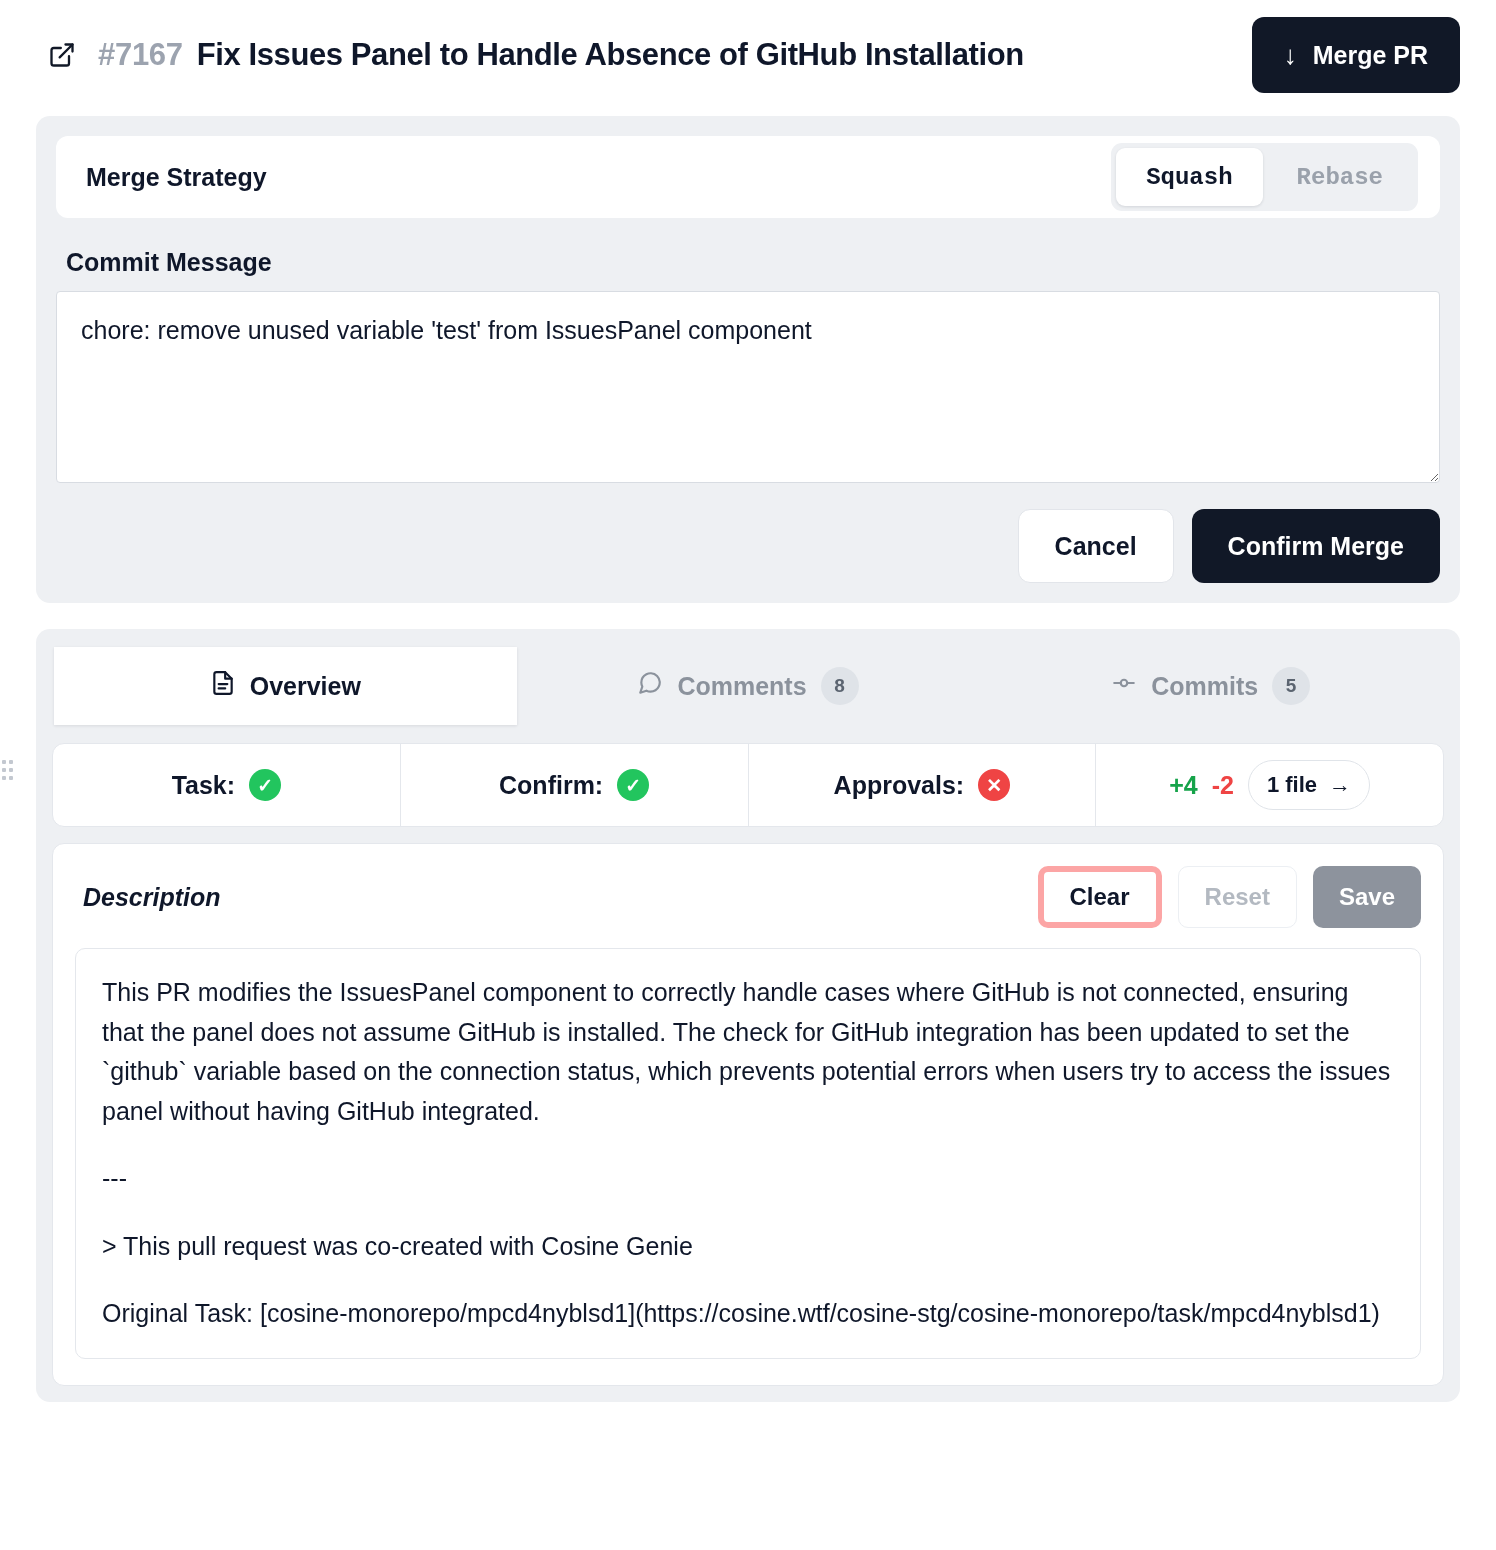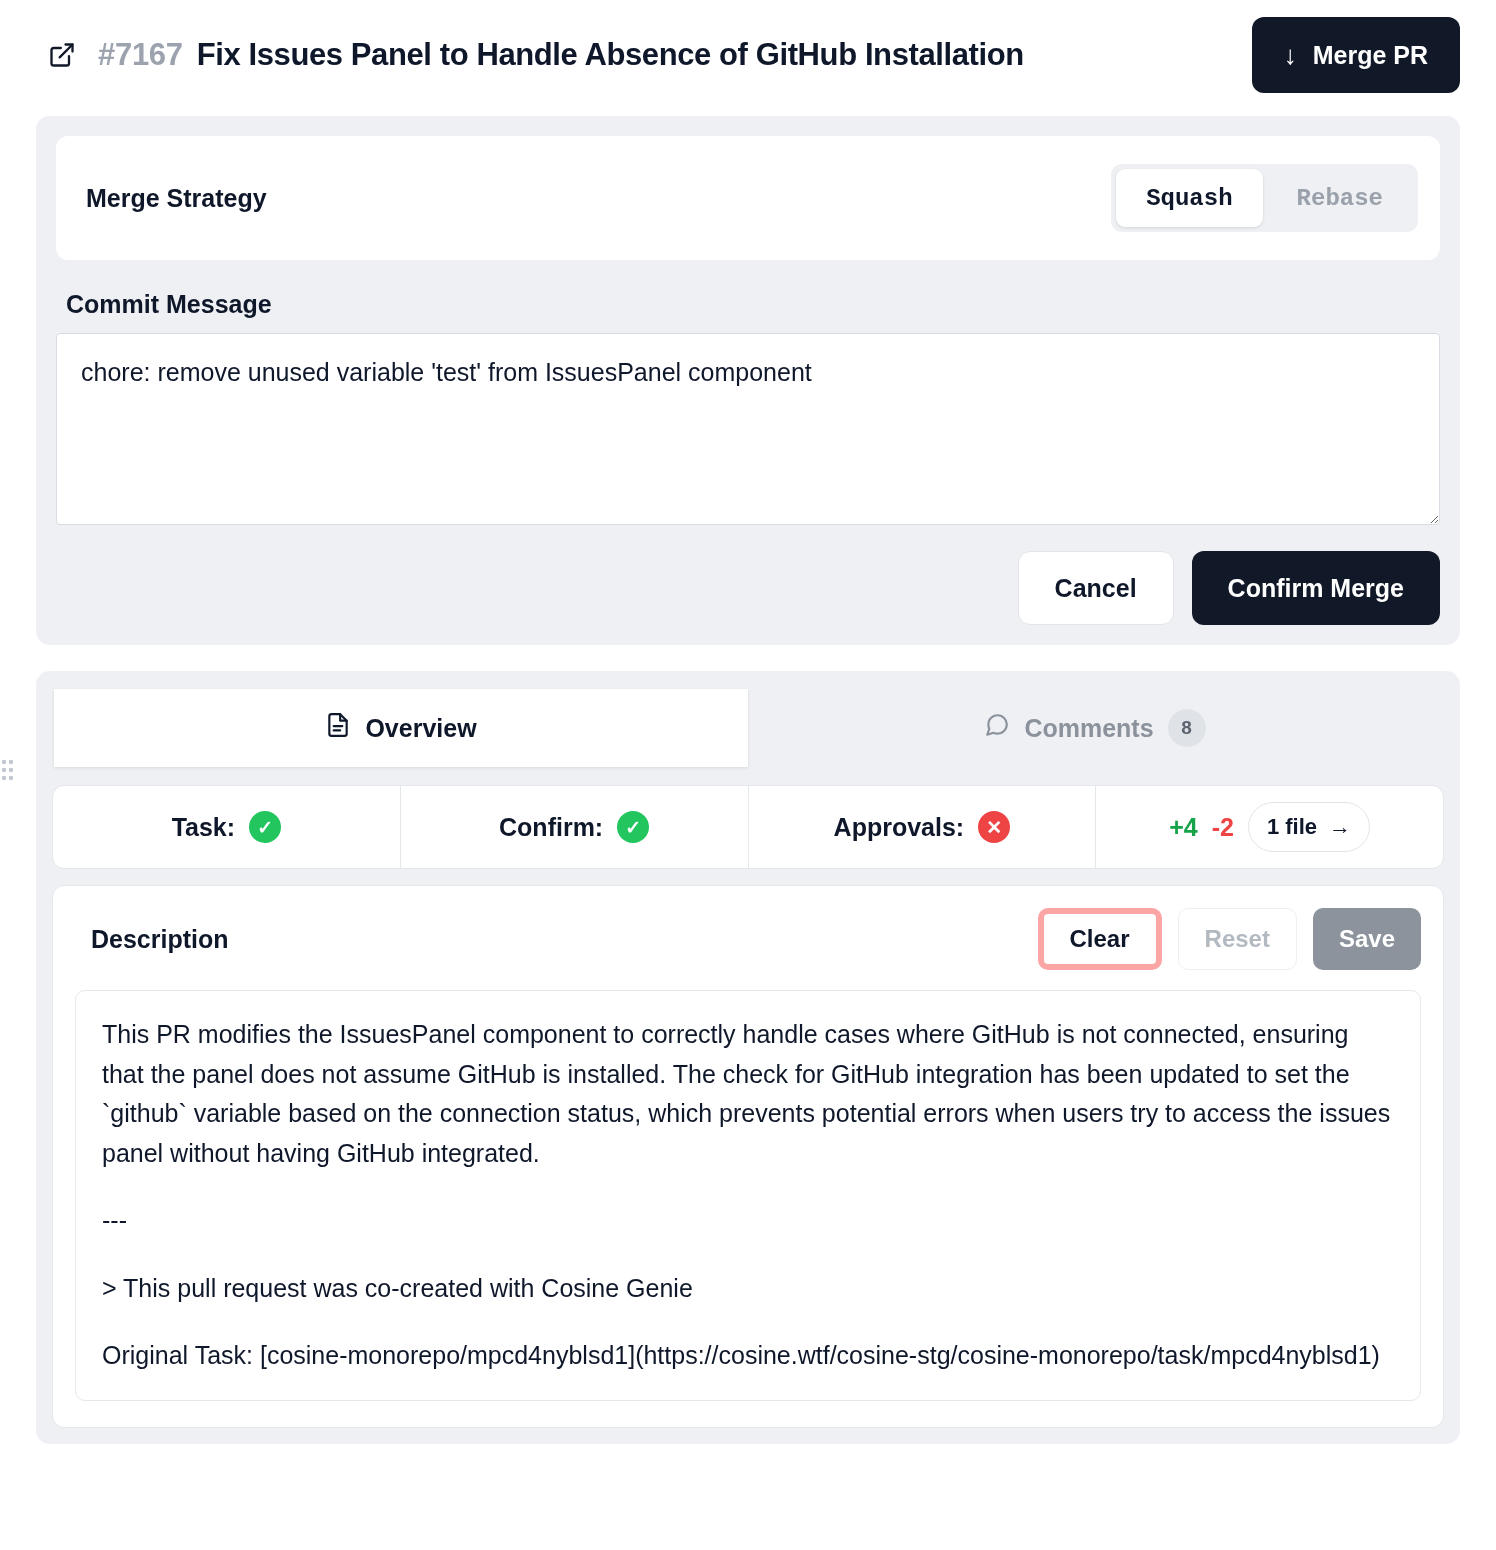"Merge Strategy" .strategy-row { height: 124px -> 82px }
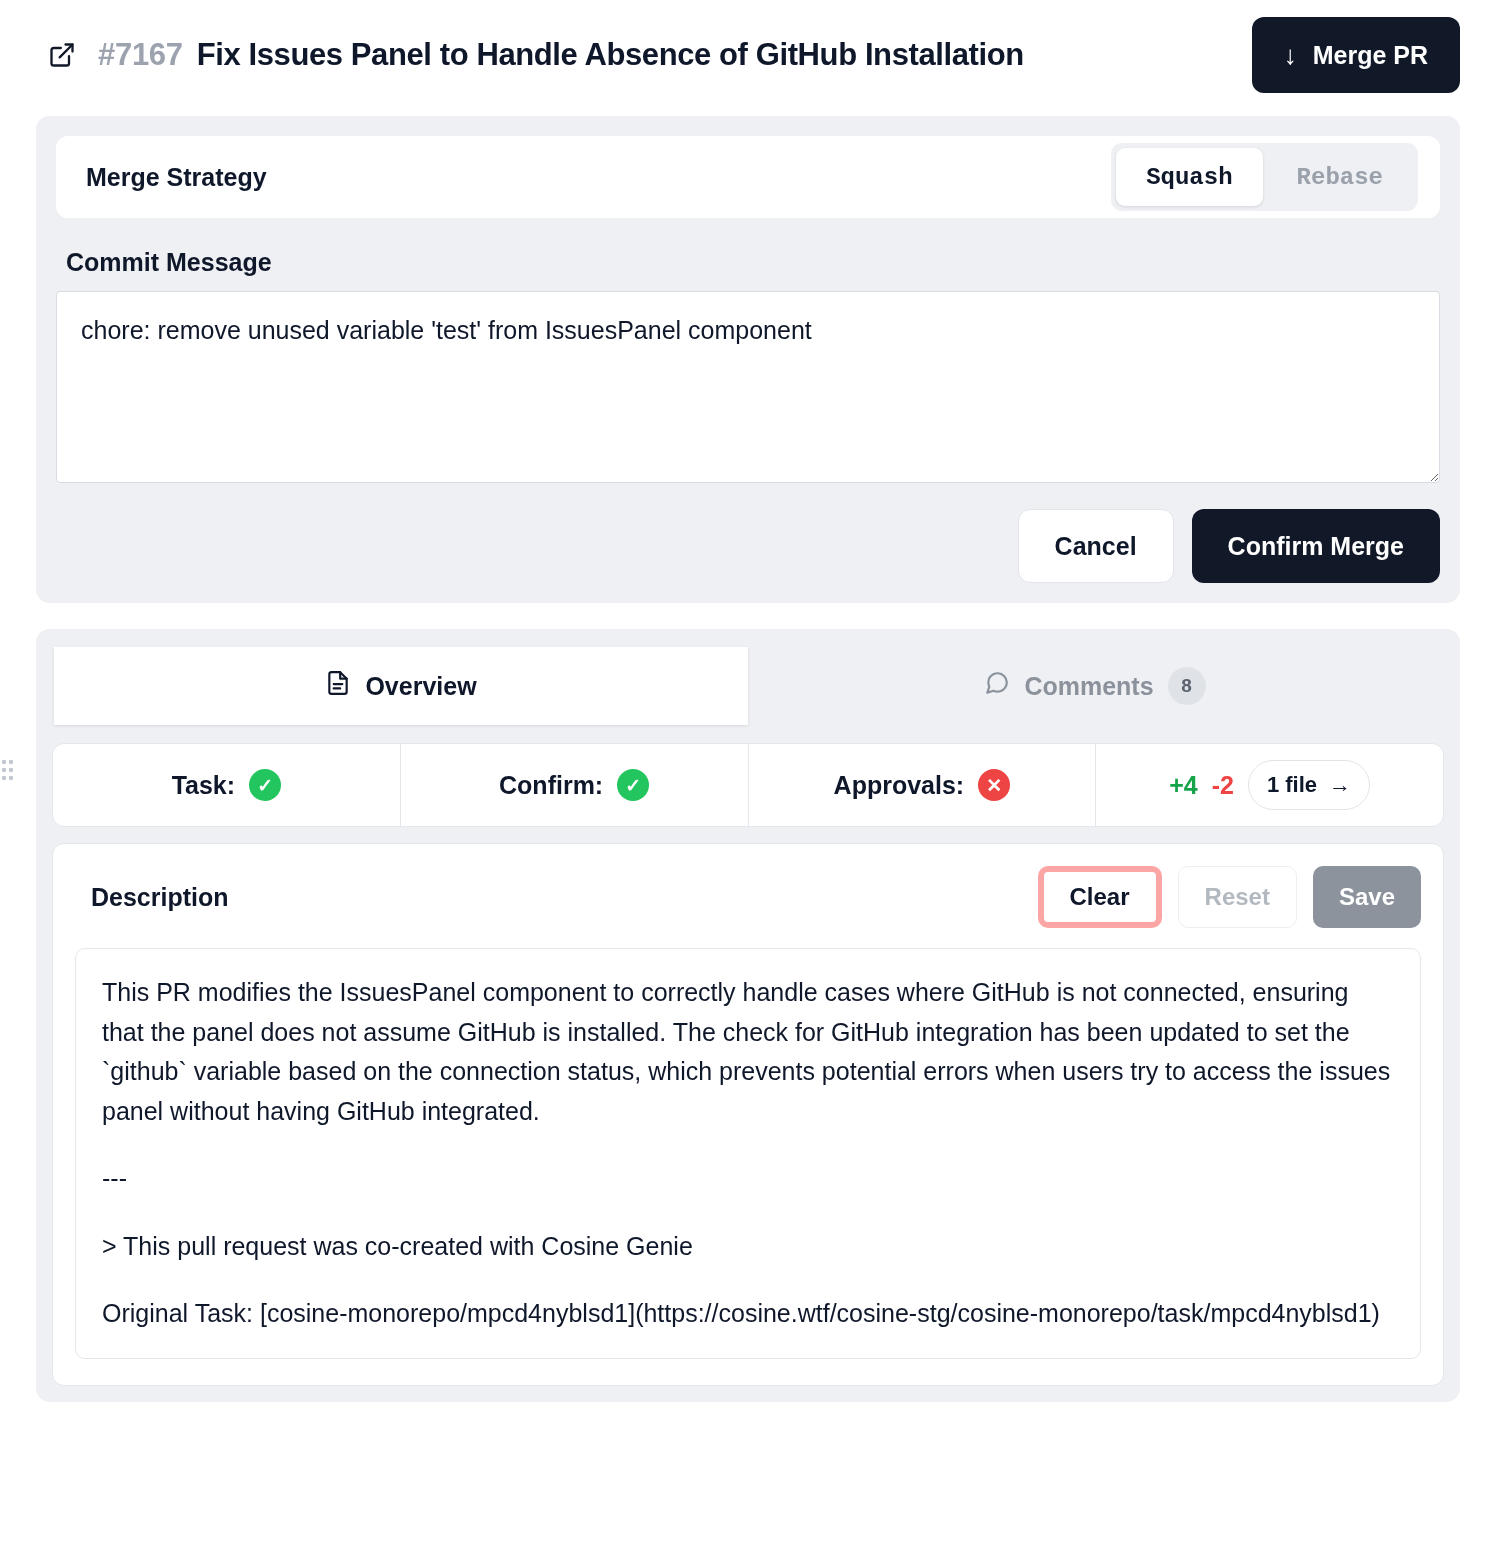"Commits" button.tab { html: none -> <button> <span> <svg> <circle></circle> <line></line> <line></line> </svg> </span> <span>Commits</span> <span>5</span> </button> }
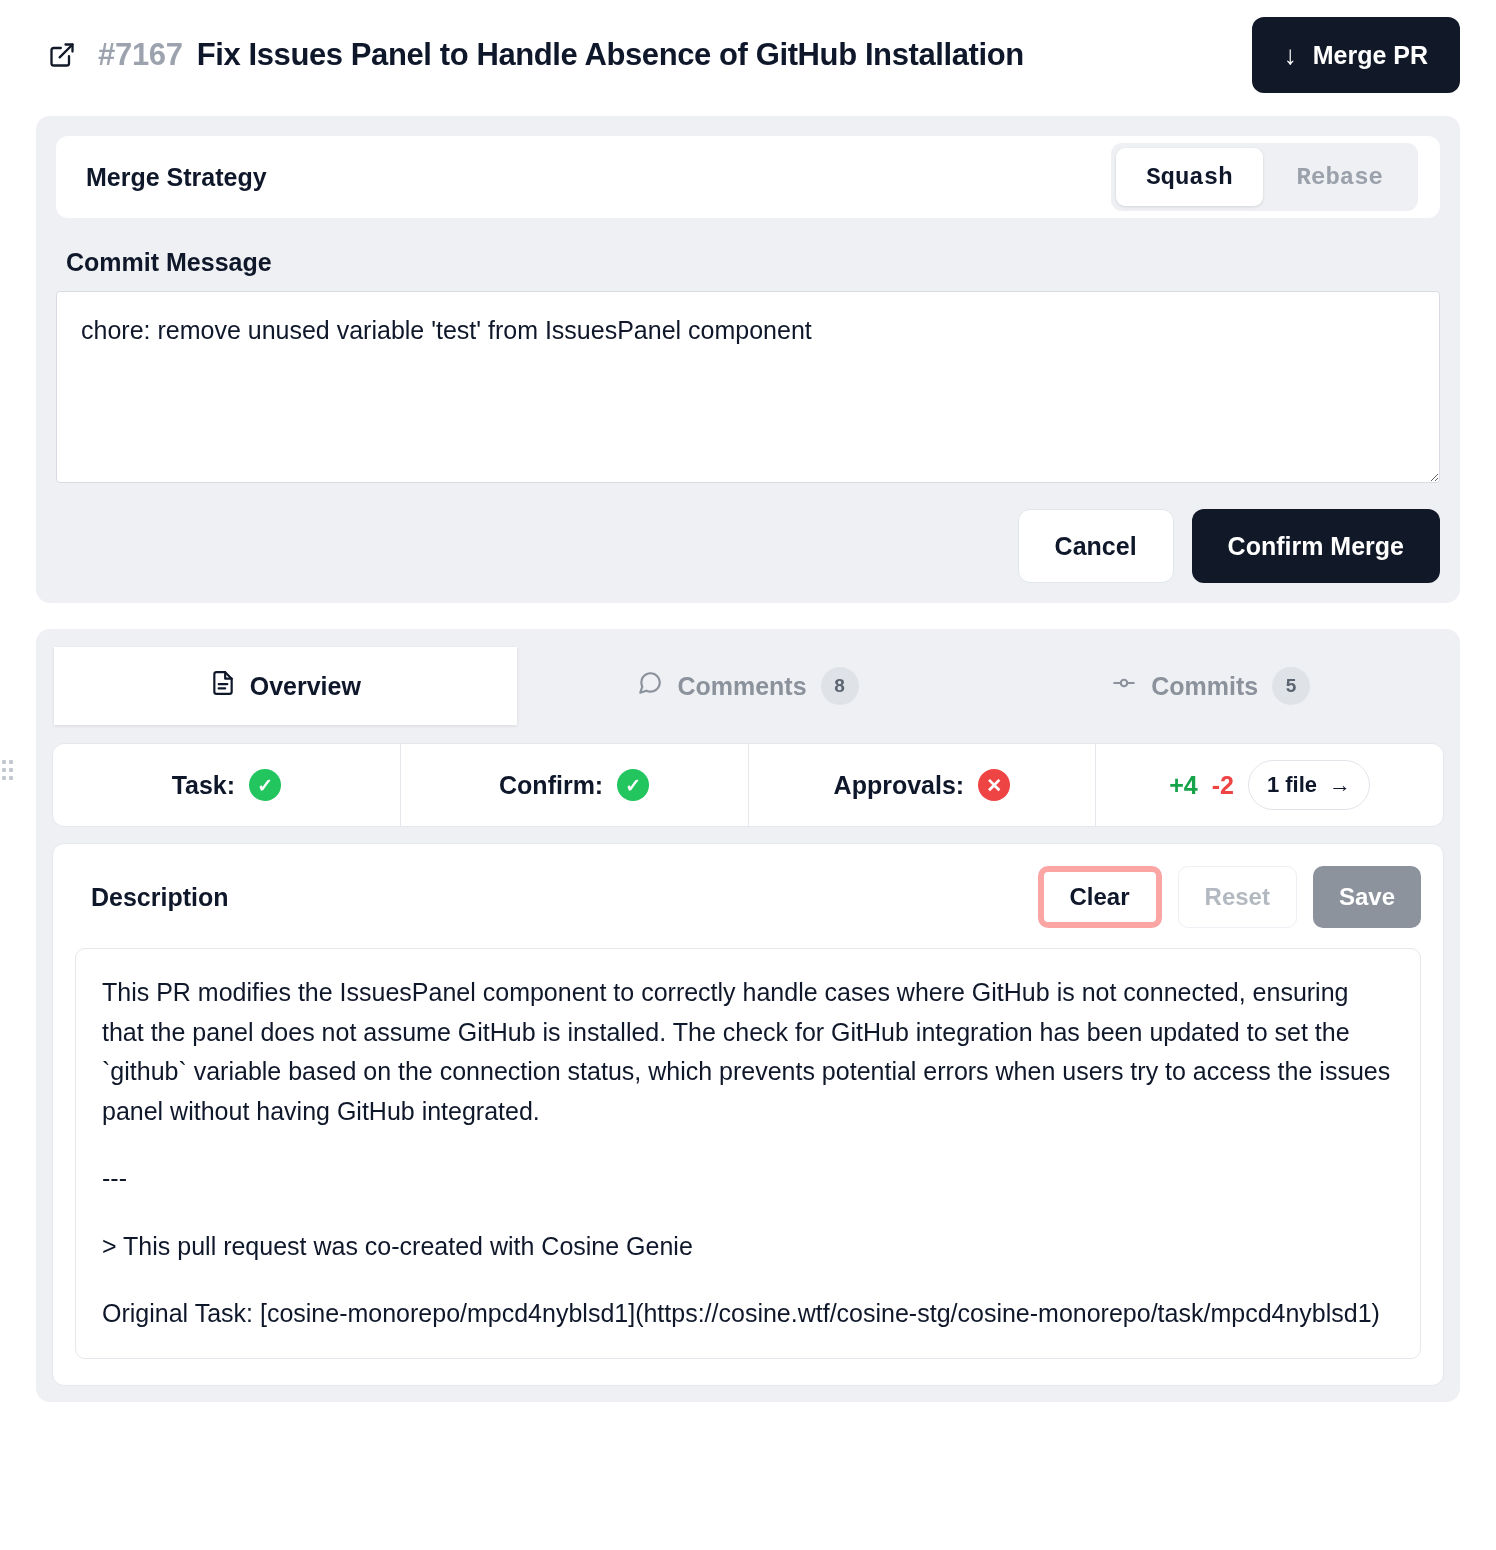"Description" .desc-title { font-style: none -> italic; margin-left: 16px -> 8px }
